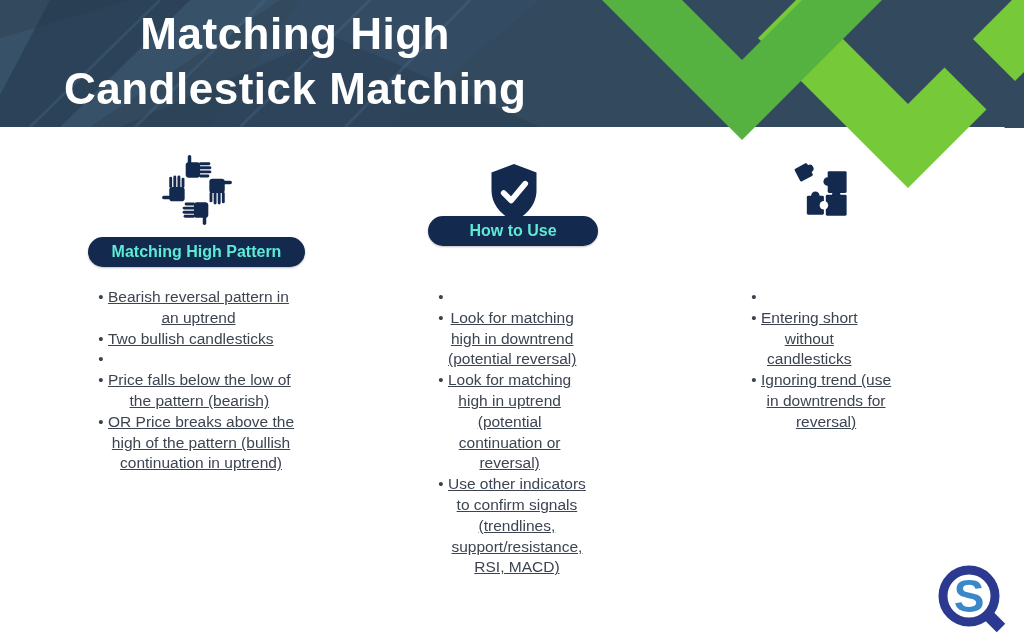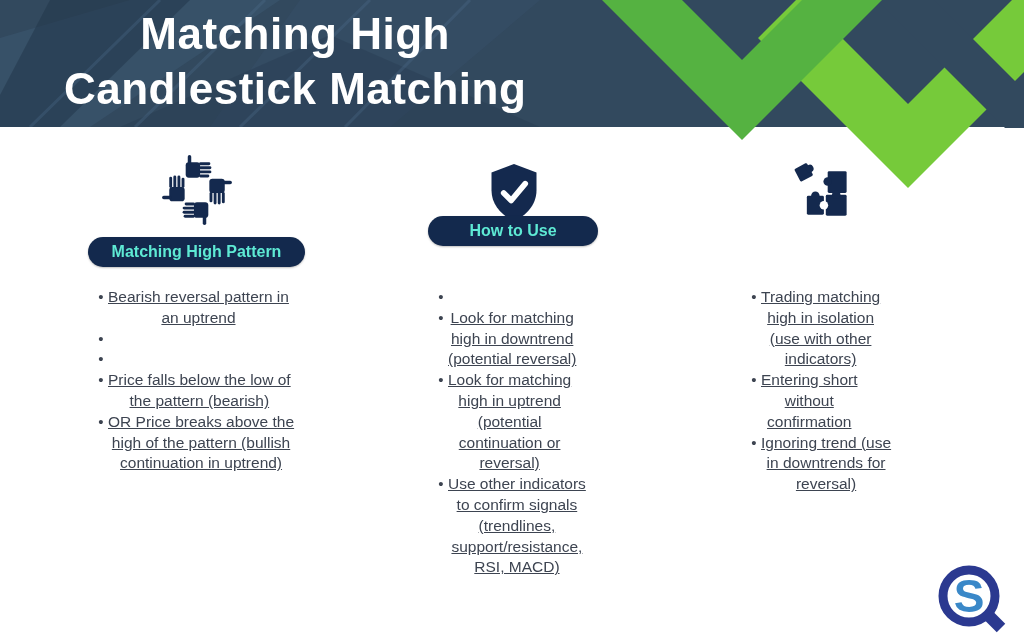"Trading matching" span.li-text { html: <span>Trading matching high in isolation (use with other indicators)</span> -> none }
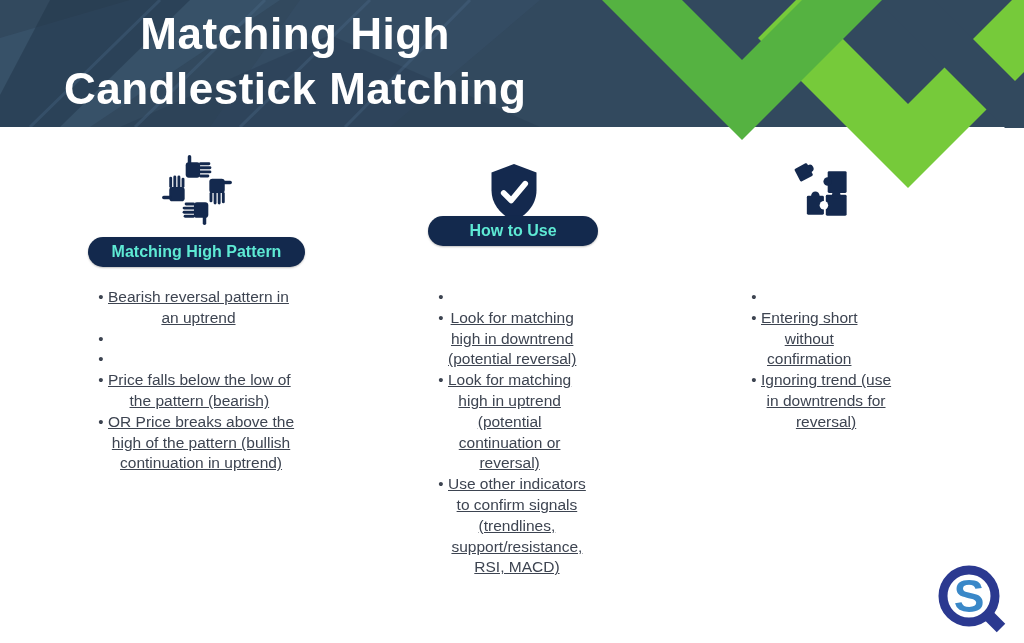"Entering short" span.li-text { text: confirmation -> candlesticks }
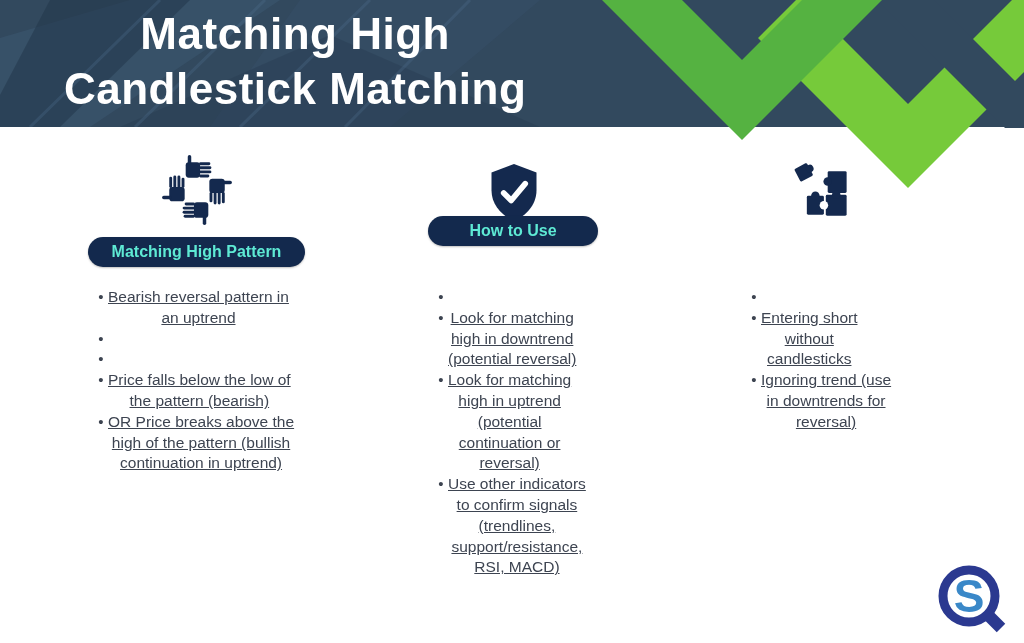"Two bullish candlesticks" span.li-text { html: none -> <span>Two bullish candlesticks</span> }
